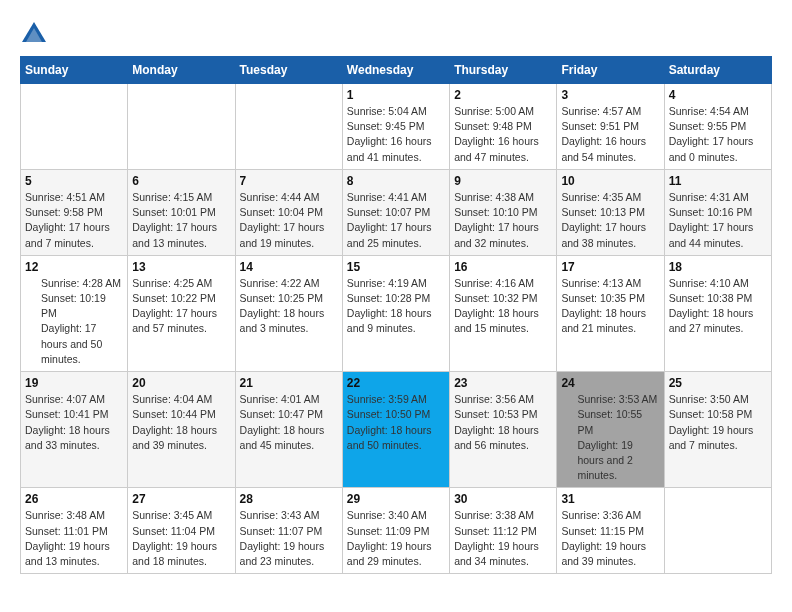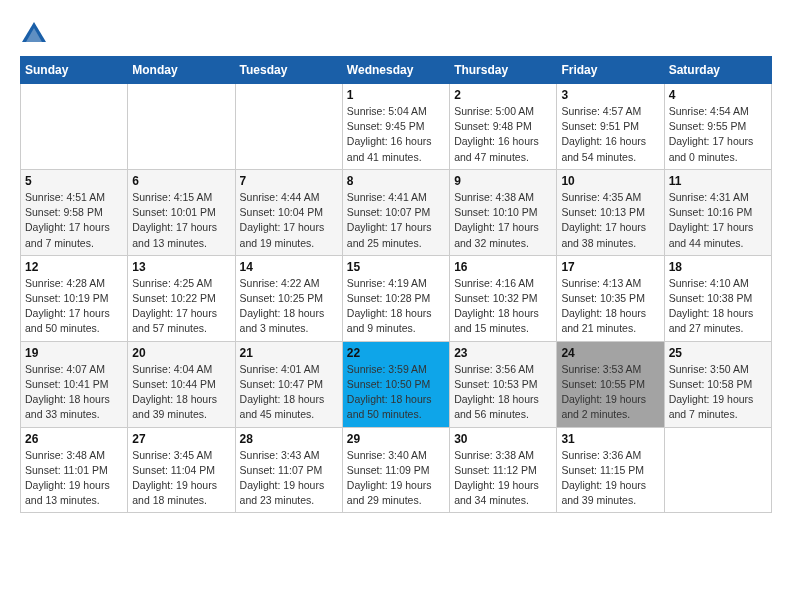"Sunrise: 4:28 AM" div.day-info { margin-left: none -> 16px }
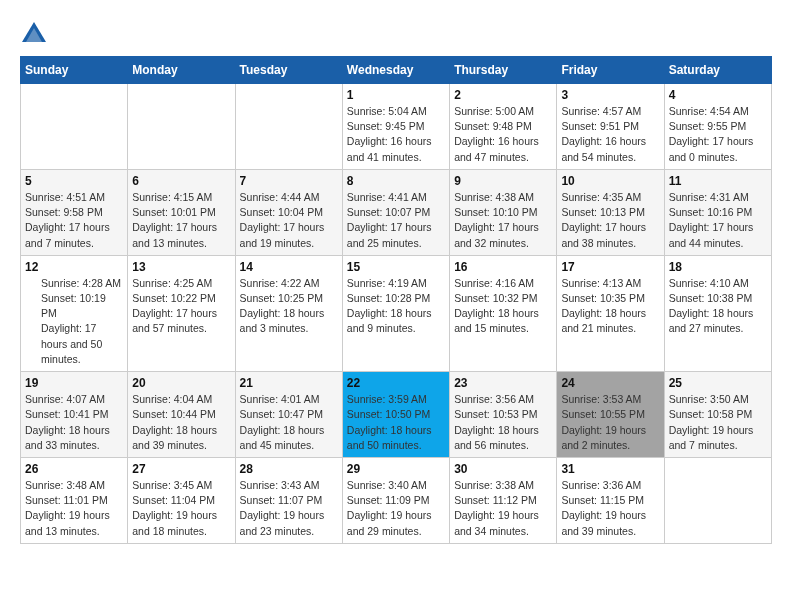"Sunrise: 3:53 AM" div.day-info { margin-left: none -> 16px }
